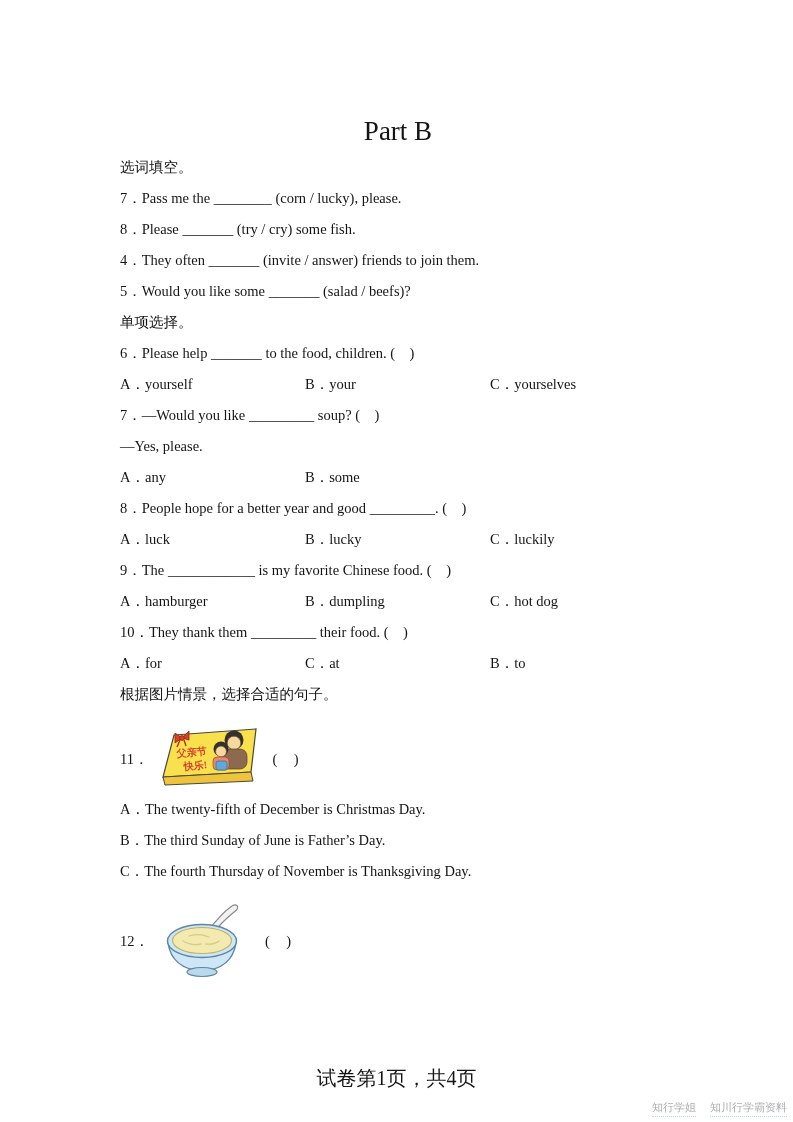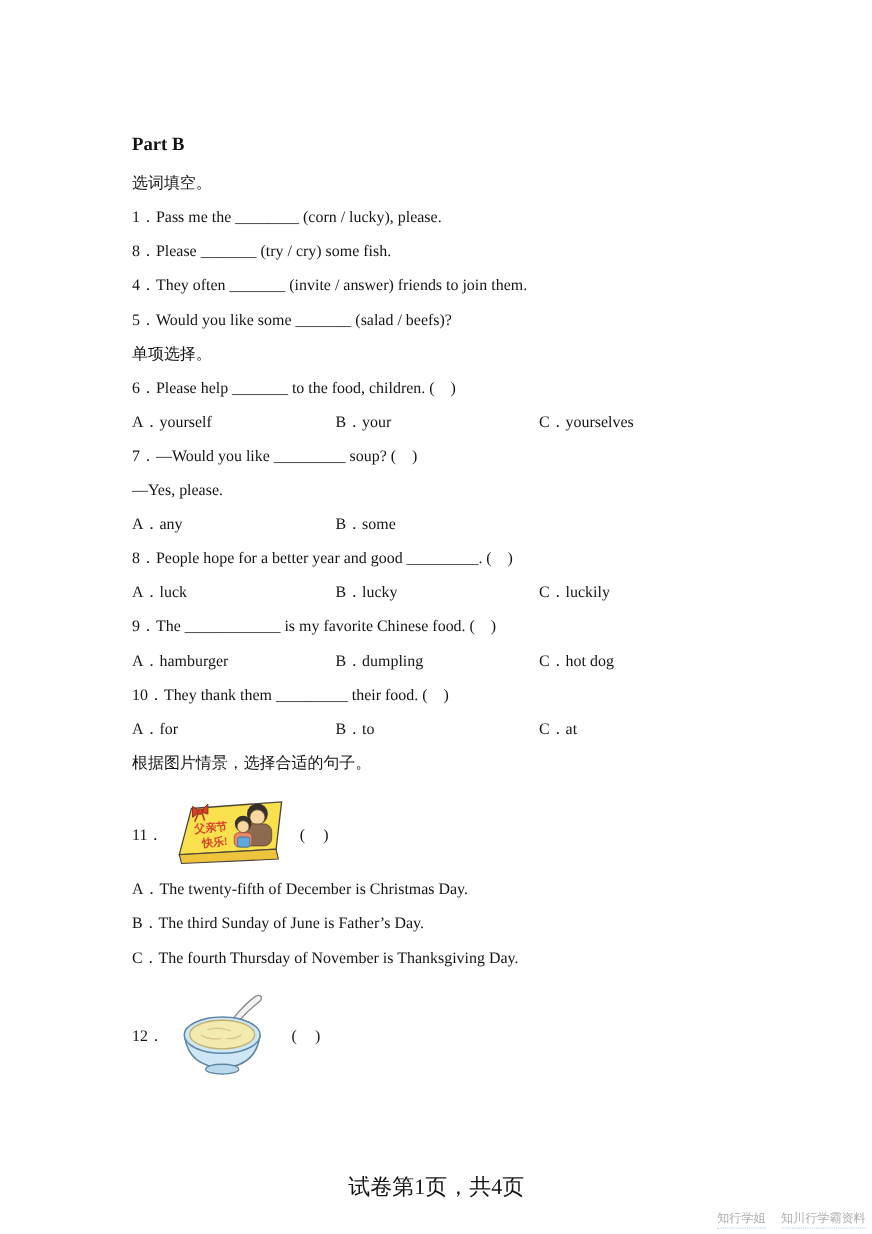"Part B" .title { font-size: 17px -> 27px; font-weight: bold -> normal; text-align: left -> center }
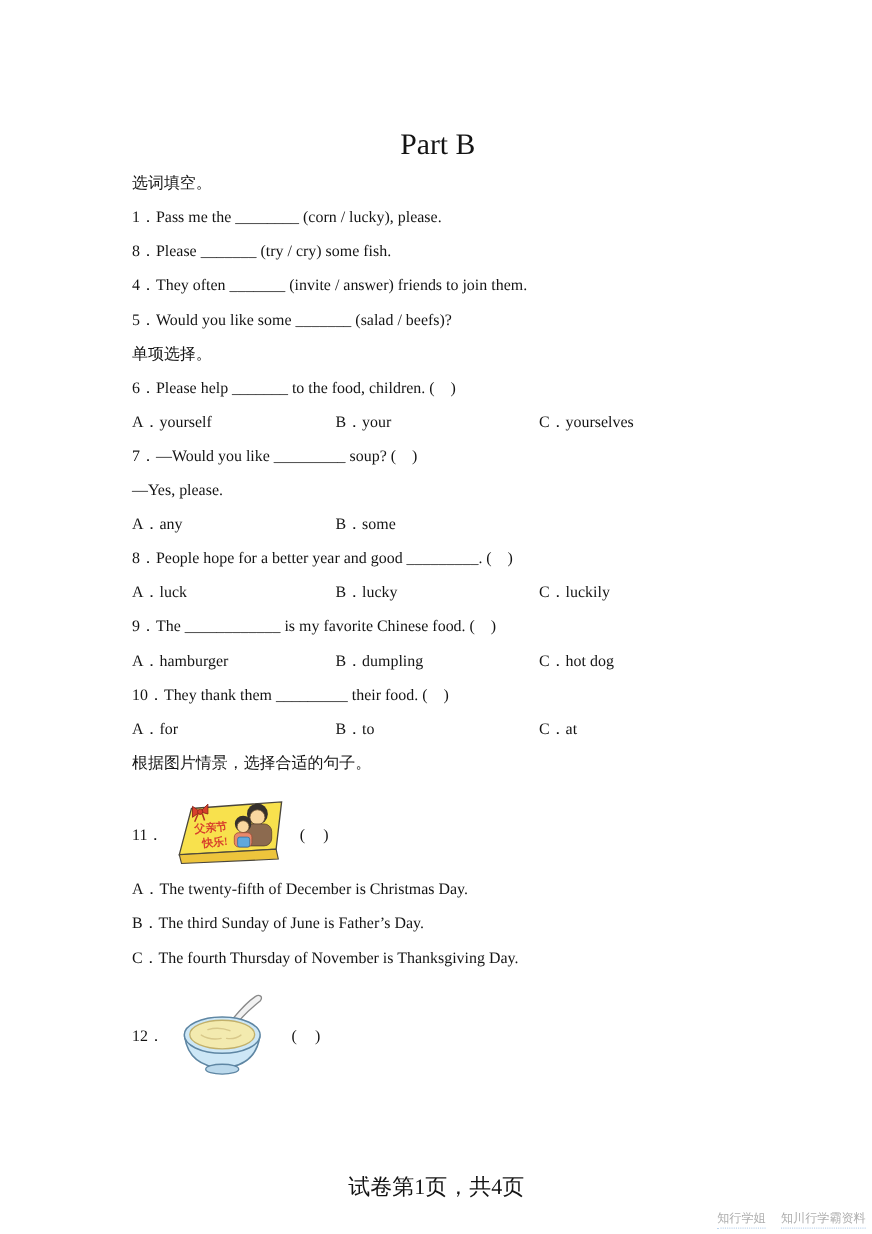"1．Pass me the ________ (corn" p.line { text: 1 -> 7 }
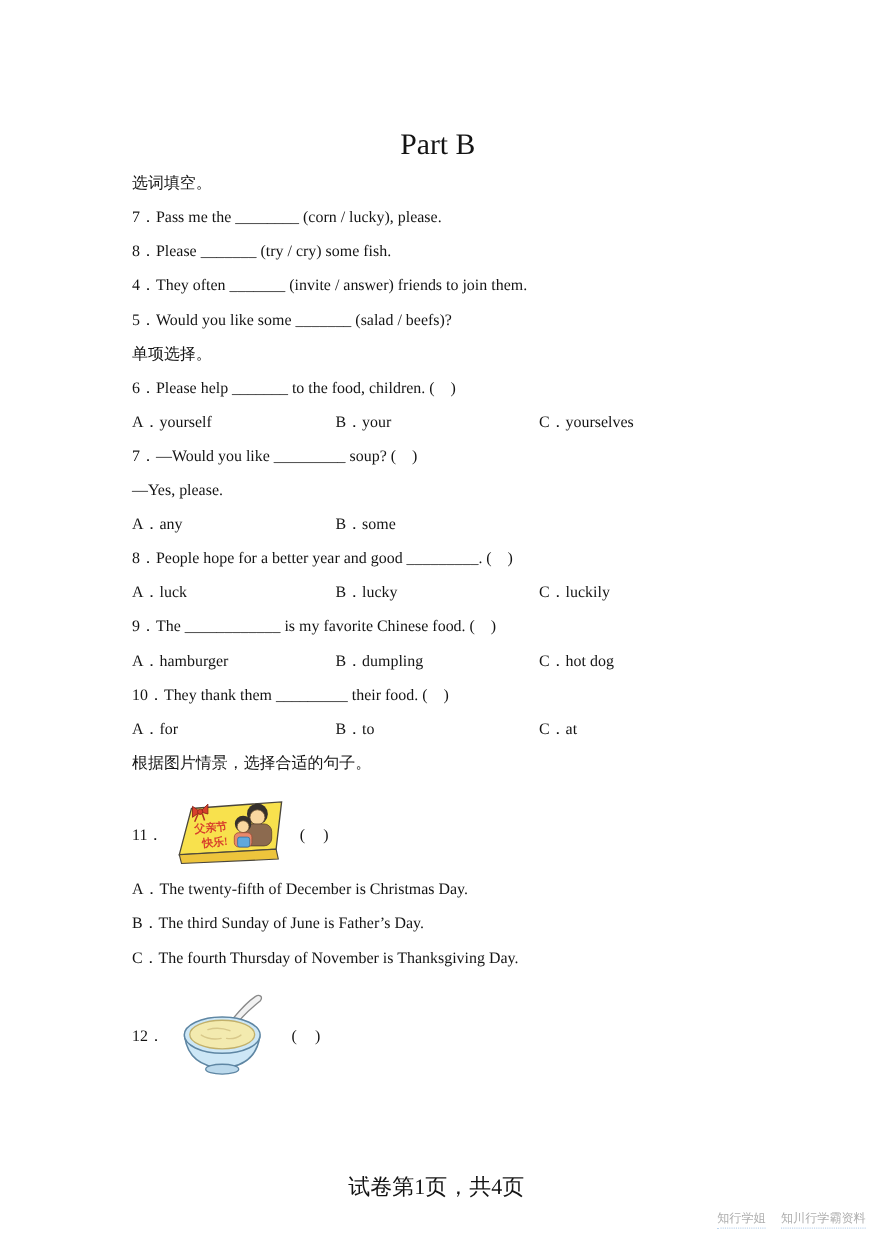"B．to" span { order: before "C．at" -> after "C．at" }
